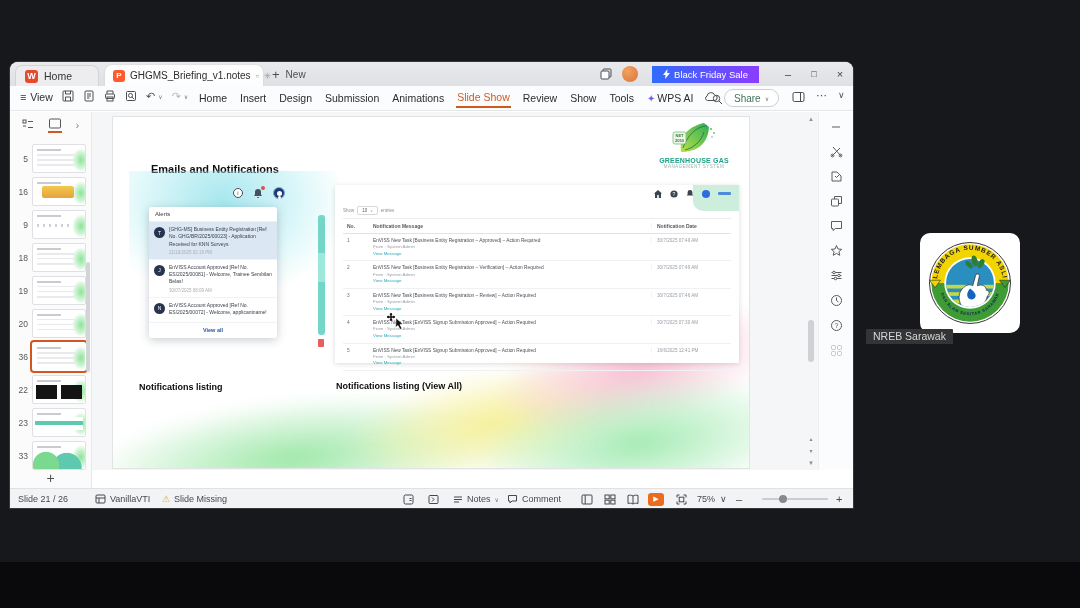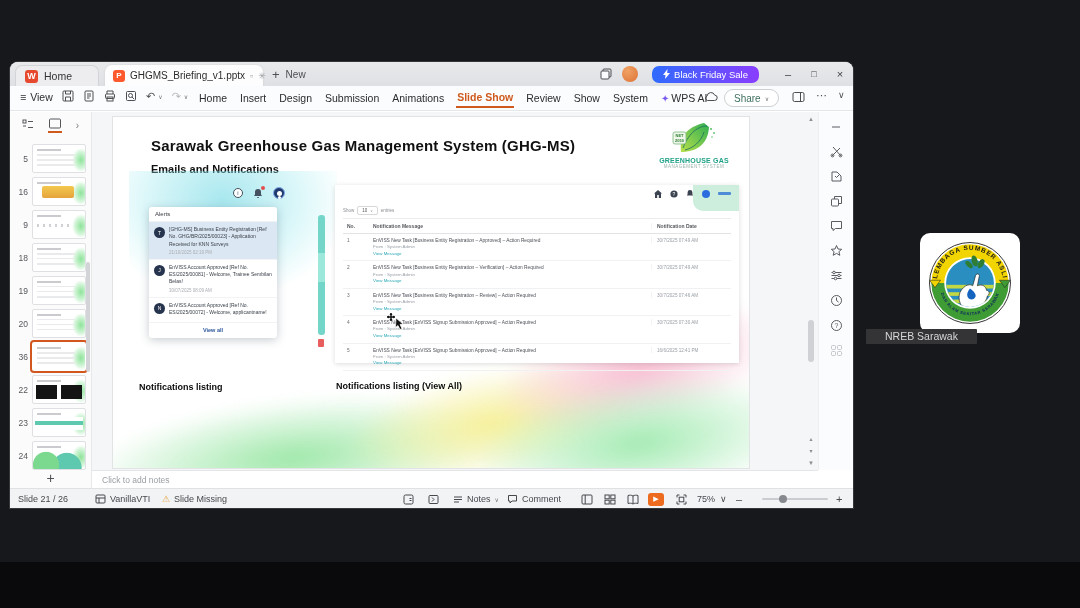"GHGMS_Briefing_v1.pptx" span { text: v1.pptx -> v1.notes }
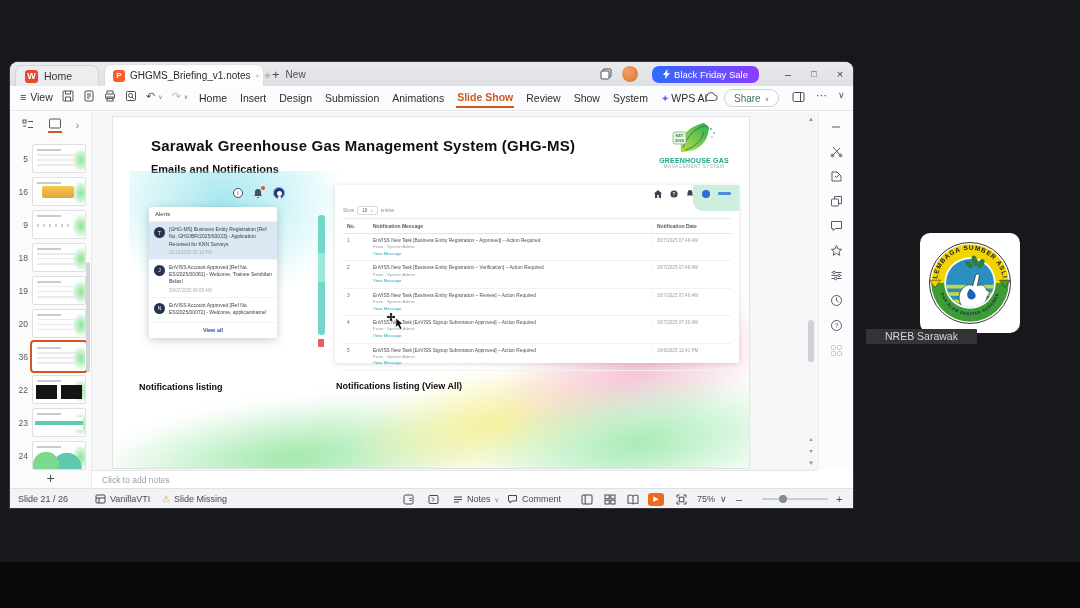"Black Friday Sale" .promo { border-radius: 7px -> 0 }
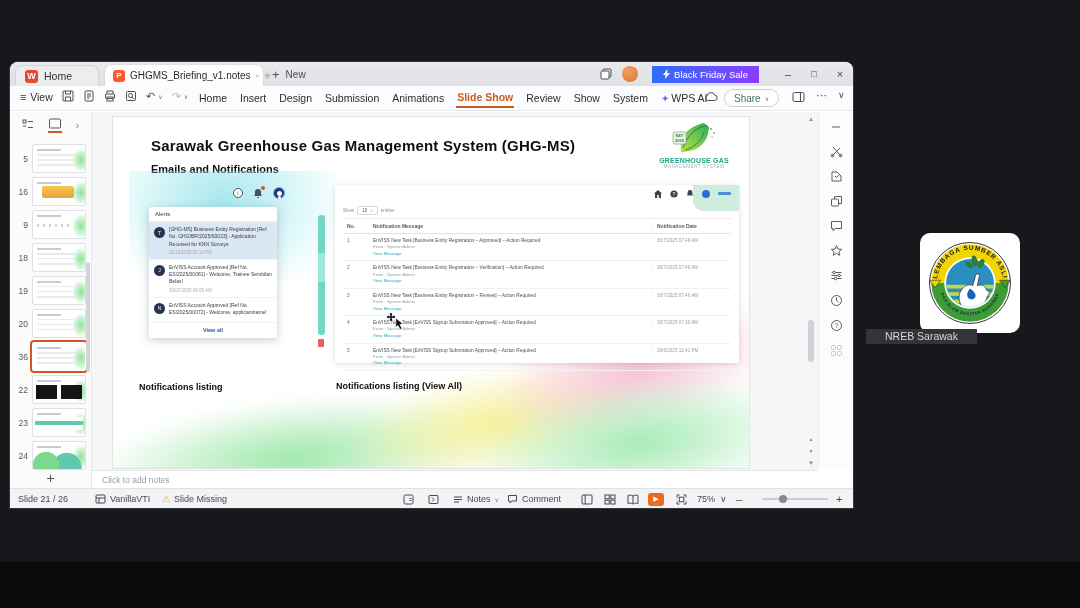"Slide Show" .menus .active { font-weight: 700 -> 400 }
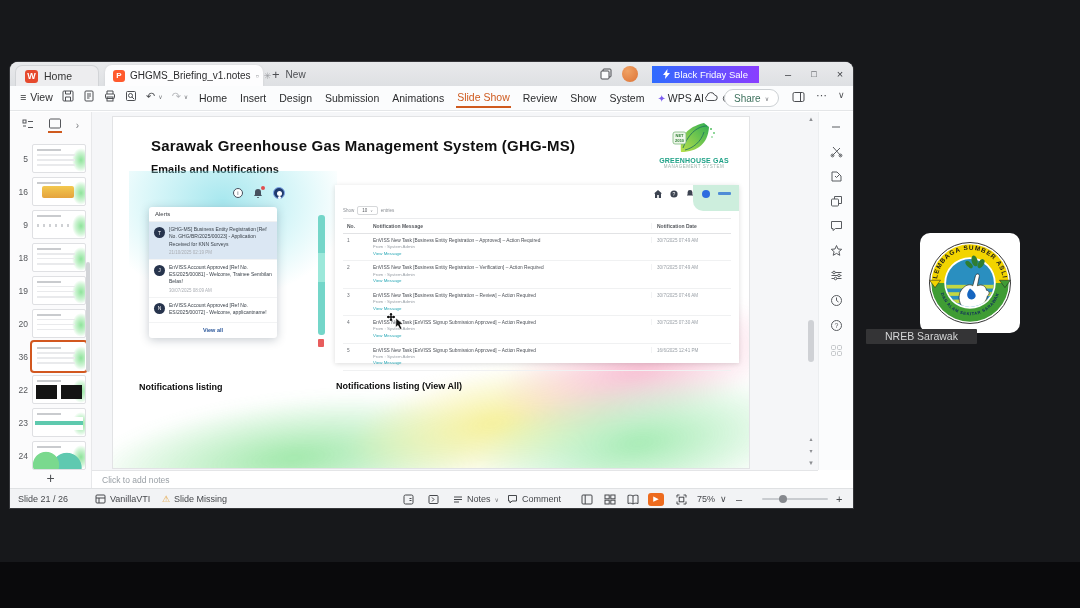"System" span.mi { text: System -> Tools }
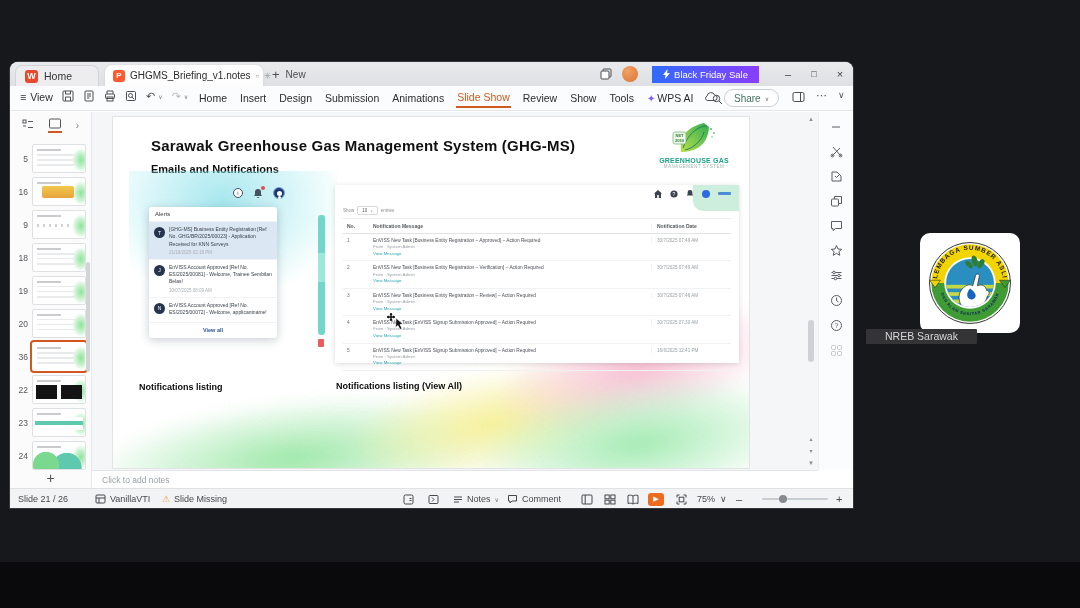"Sarawak Greenhouse Gas Management System" div.sl-title { html: <div>Sarawak Greenhouse Gas Management System (GHG-MS)</div> -> none }
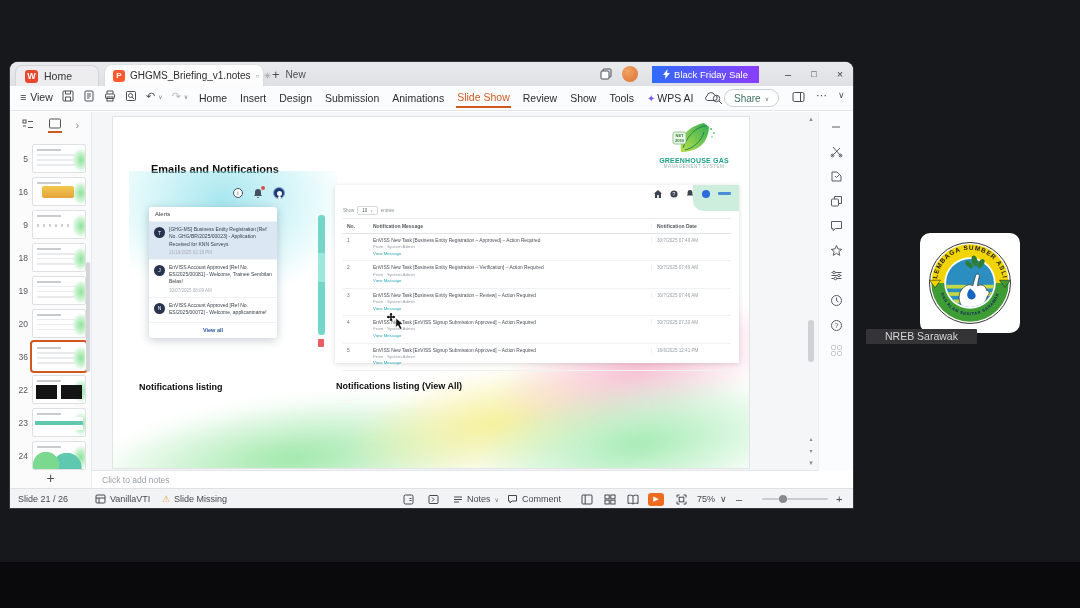"NREB Sarawak" .participant-label { padding: 1px 19px 2px -> 1px 7px 2px }
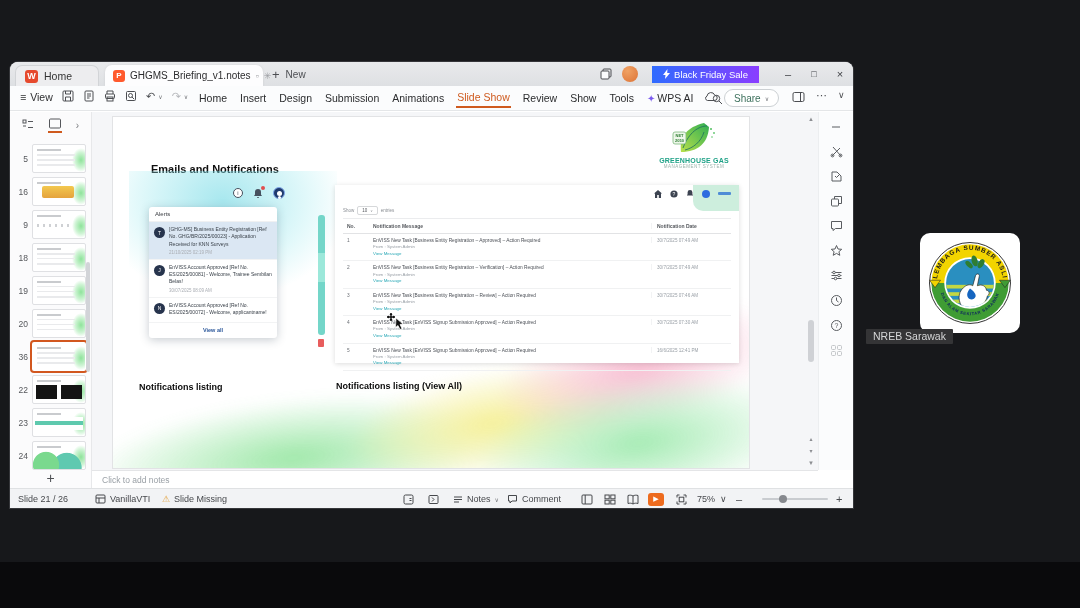"24" span.thumb-num { text: 24 -> 33 }
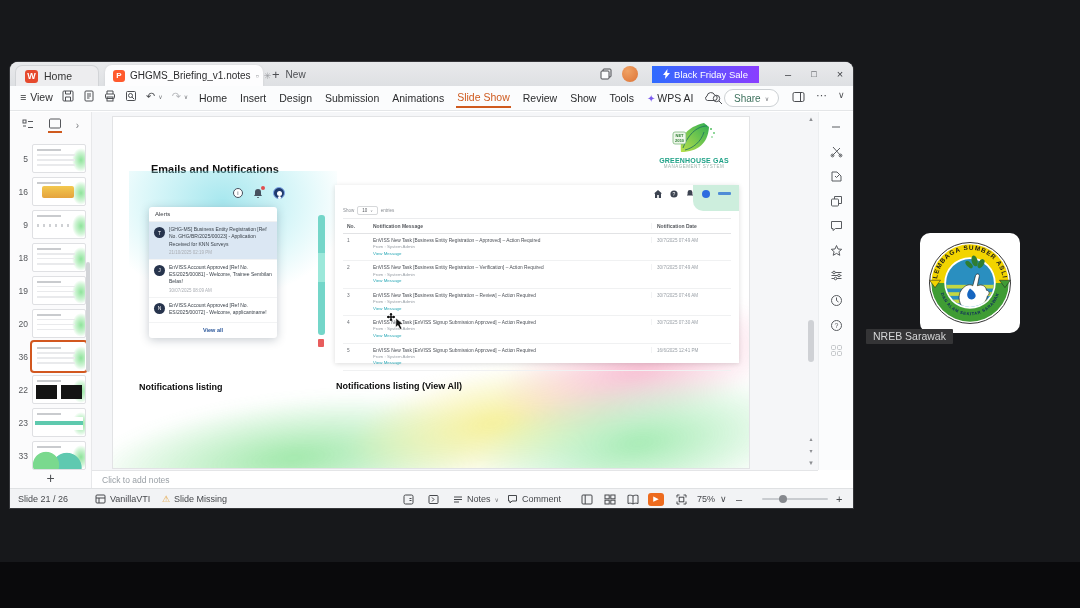"Click to add notes" div.notesbar { html: <div> <span>Click to add notes</span> </div> -> none }
